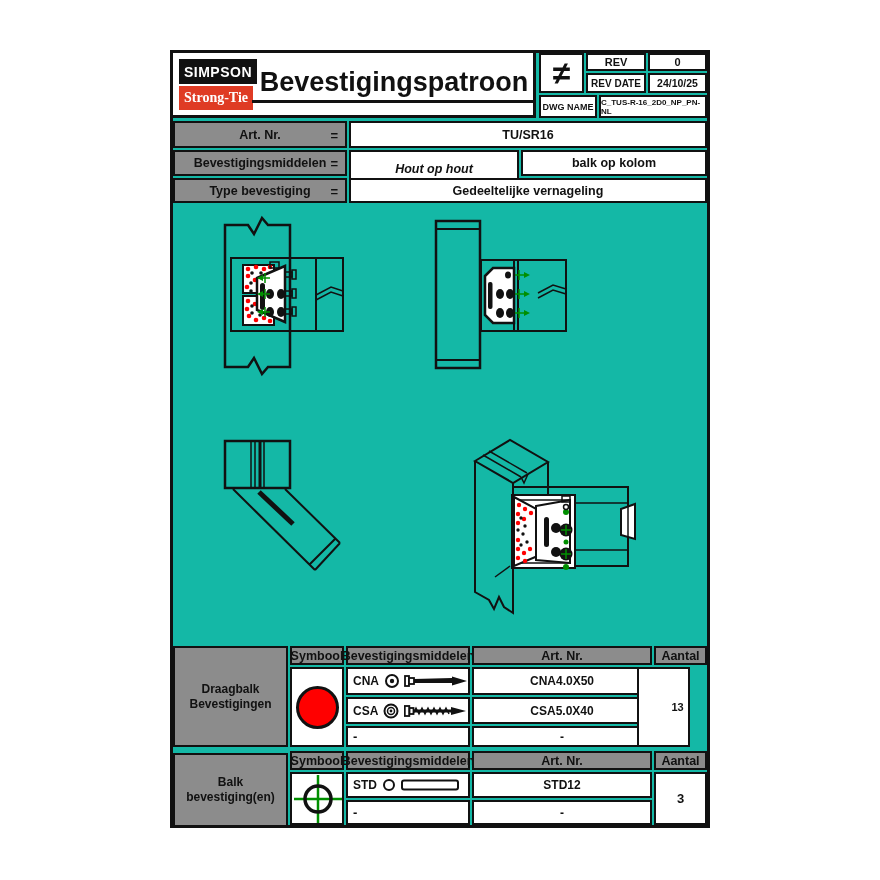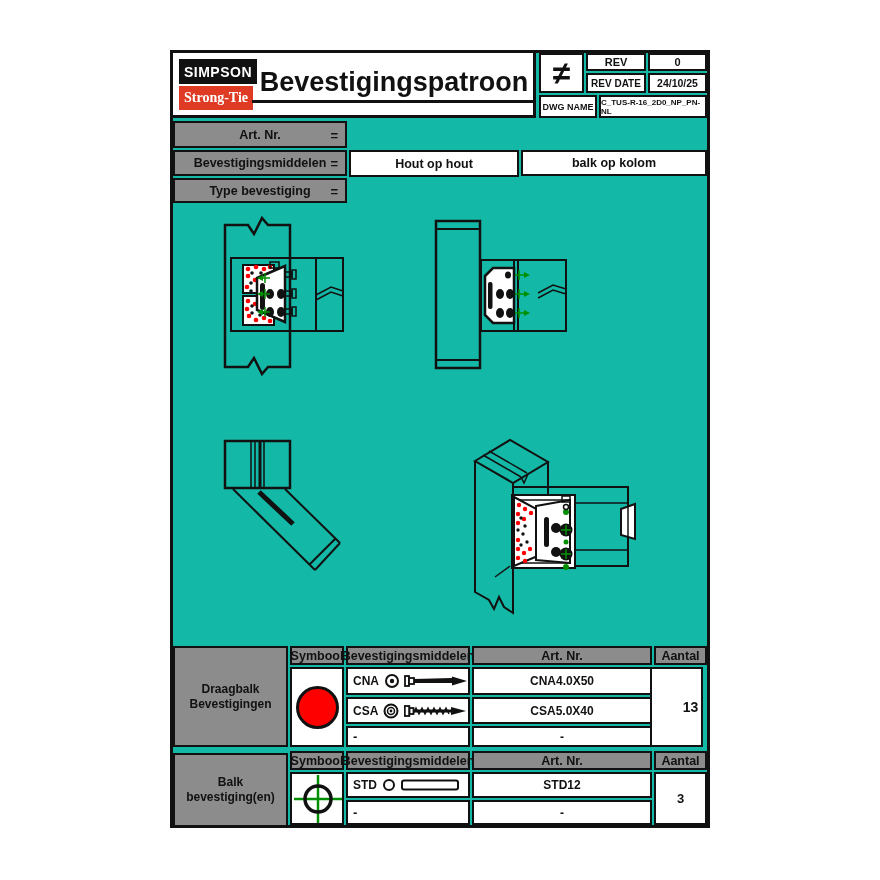"TU/SR16" div.cell { html: none -> <div>TU/SR16</div> }
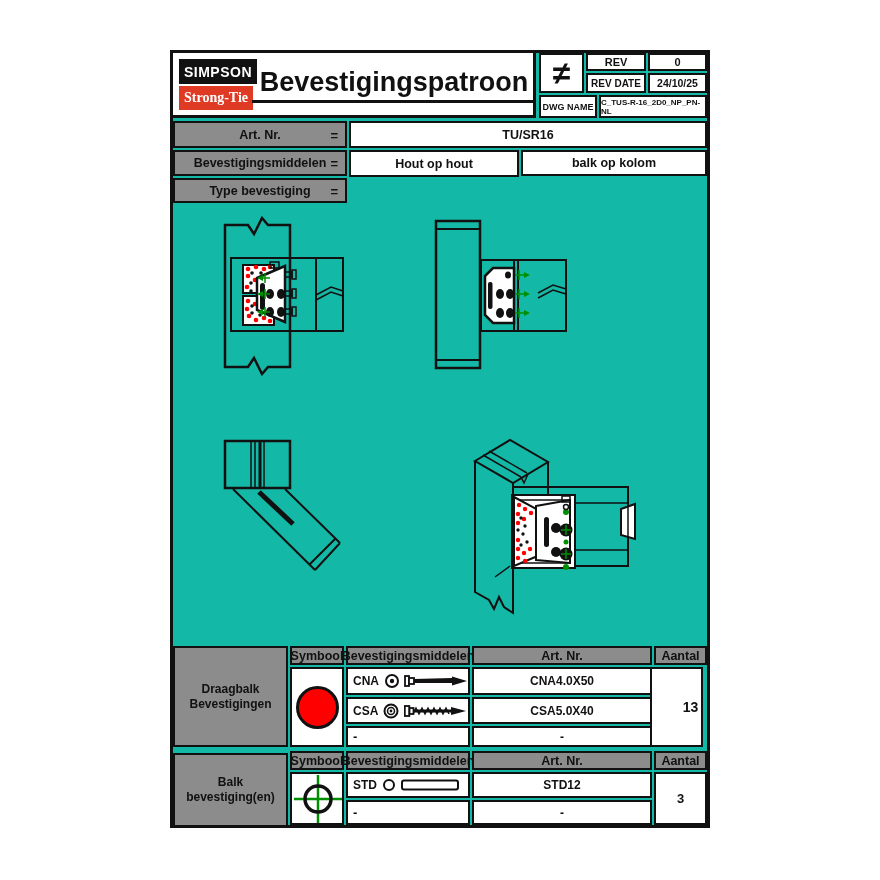"Hout op hout" div.cell { font-style: none -> italic; height: 27px -> 38px }
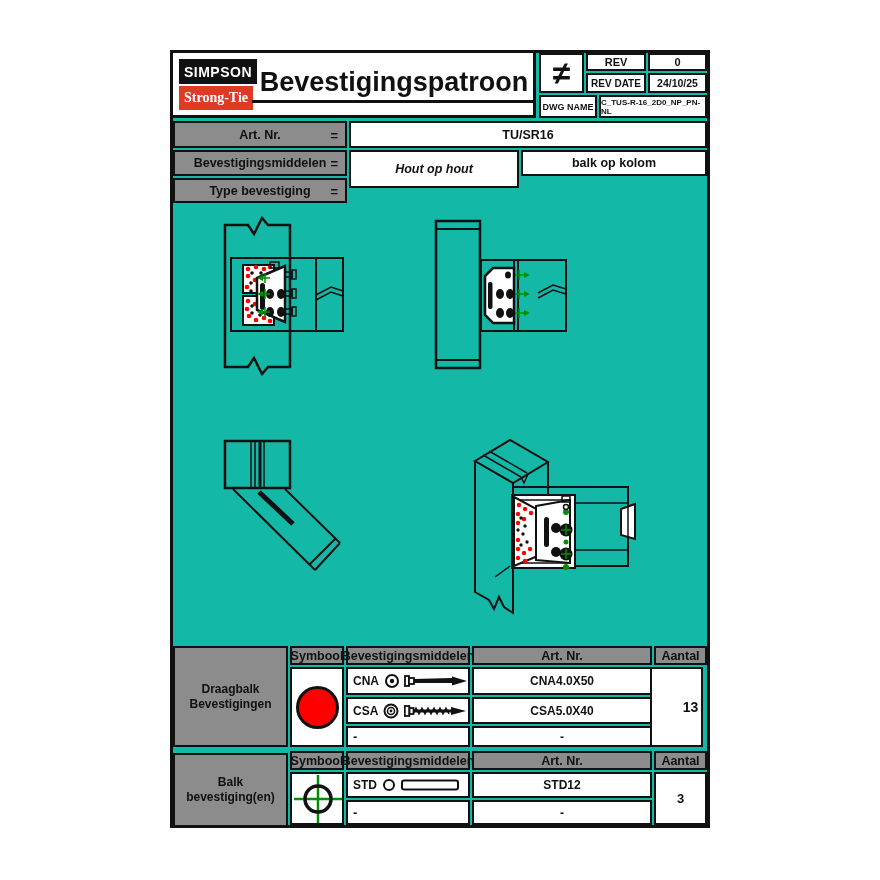"Gedeeltelijke vernageling" div.cell { html: none -> <div>Gedeeltelijke vernageling</div> }
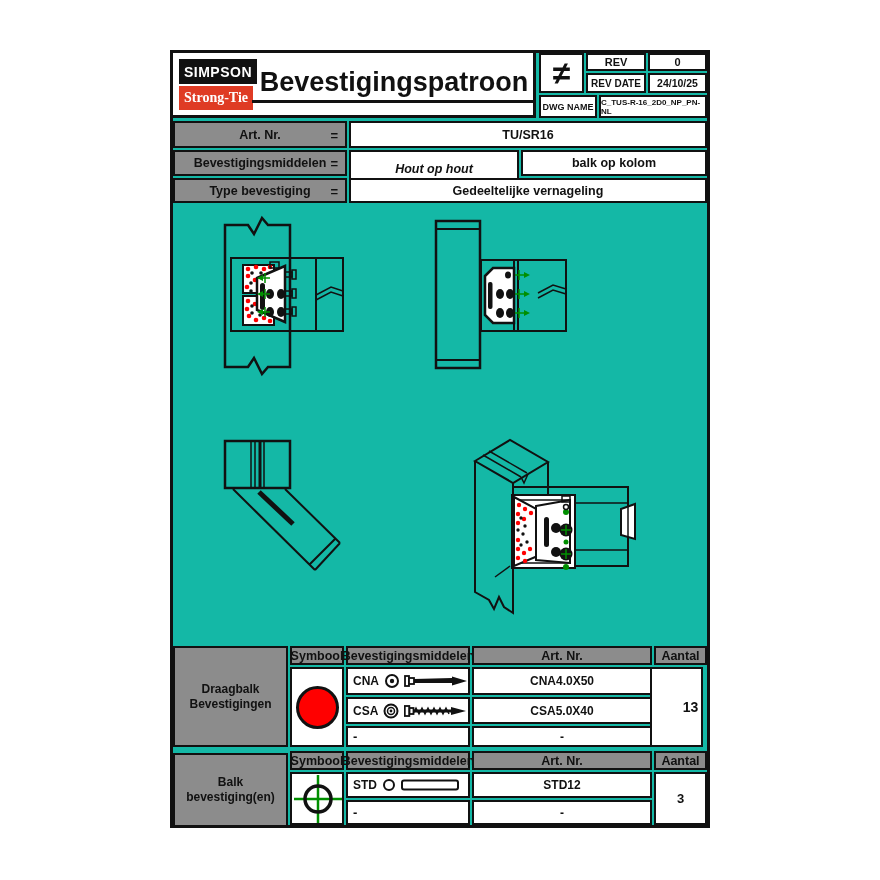"13" div.cell { font-size: 14px -> 11px; left: 477px -> 464px }
